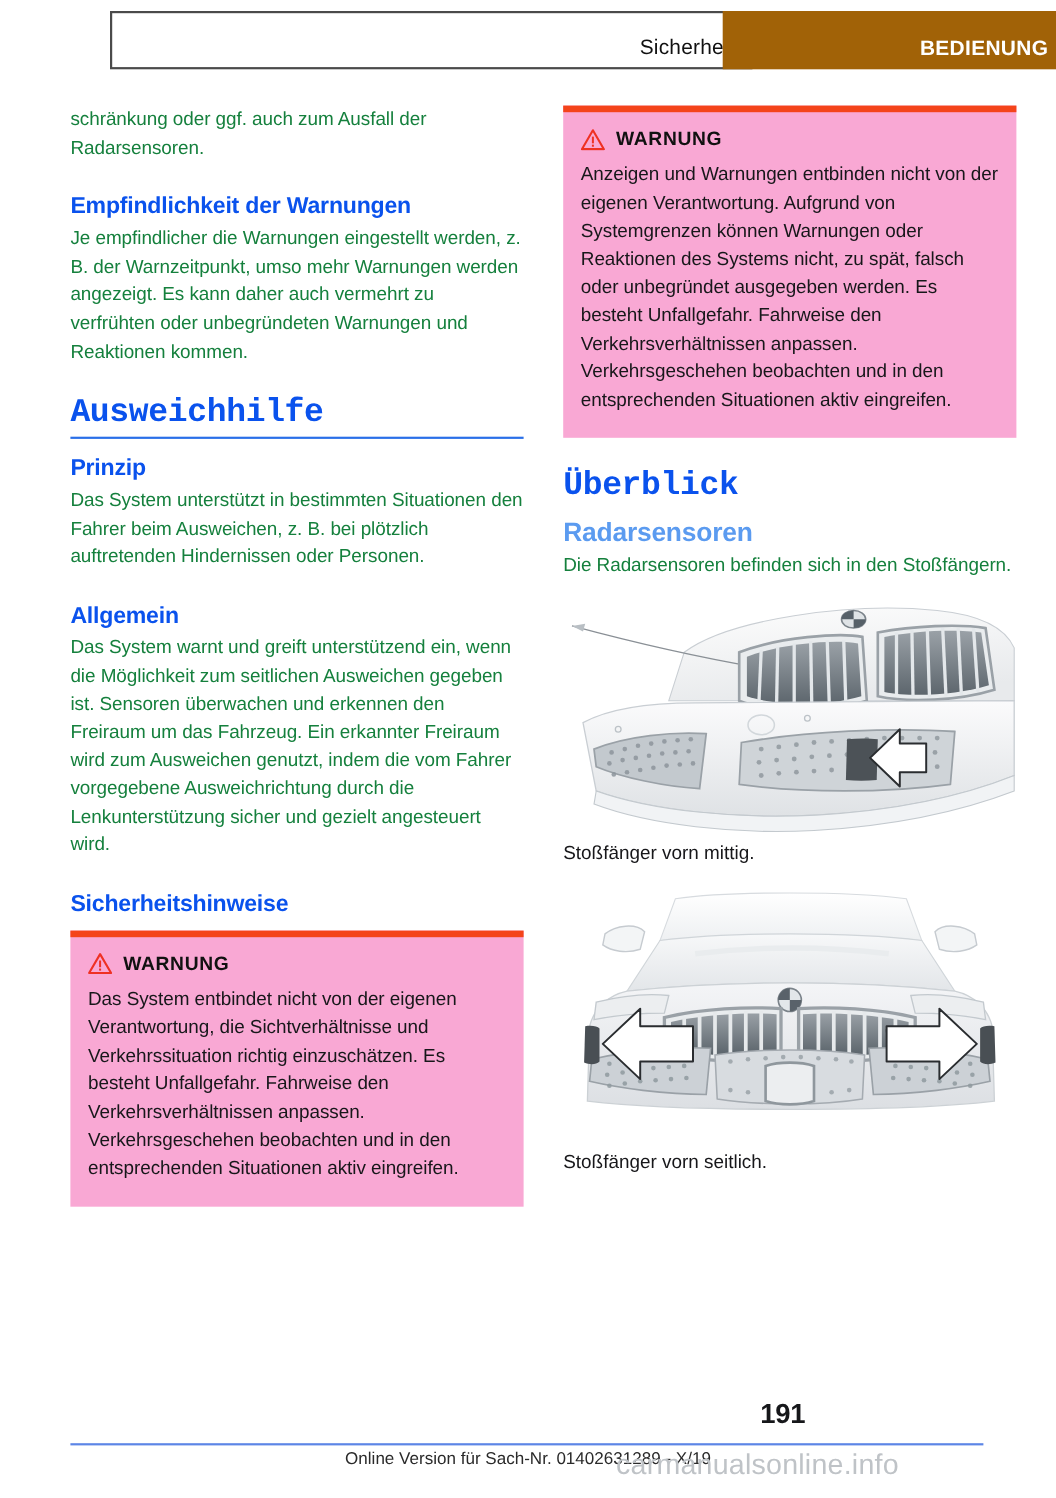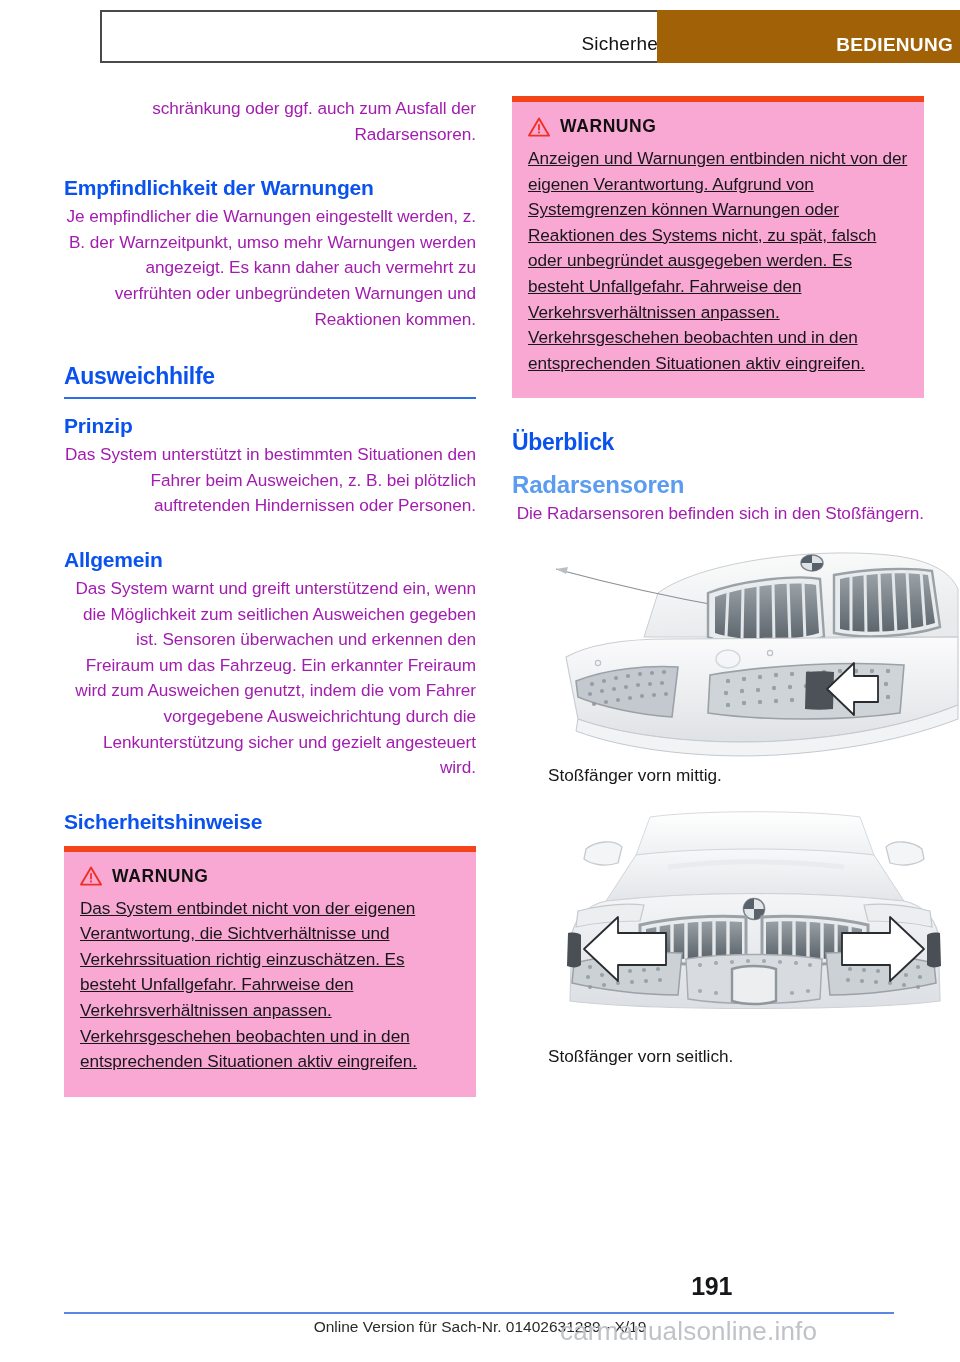"schränkung oder ggf. auch zum" p.body-text { color: #a21caf -> #15803d; text-align: right -> none }
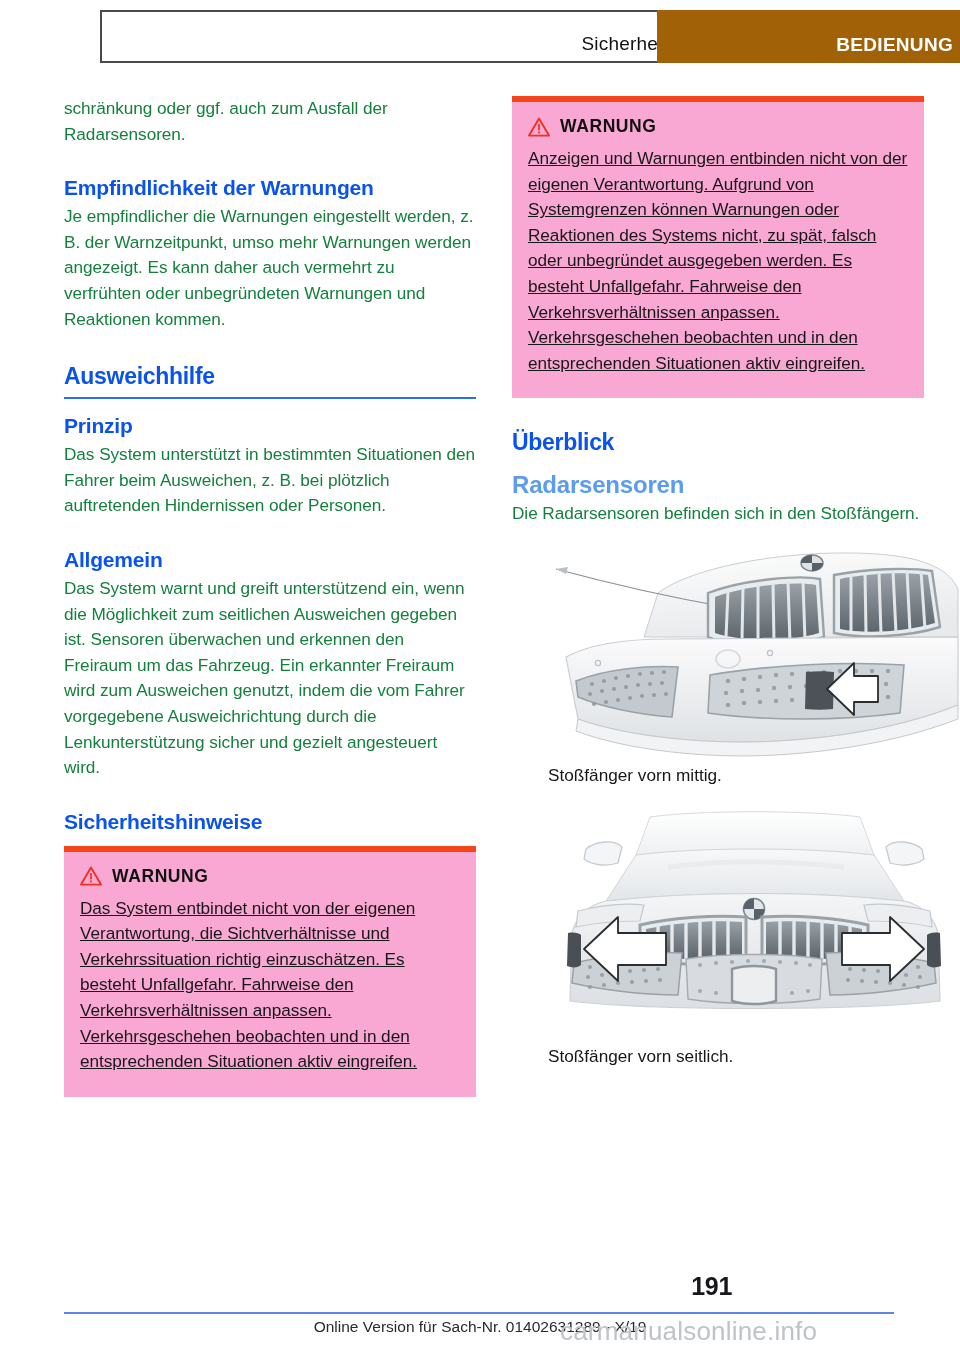"Anzeigen und Warnungen entbinden nicht" .warn-body { text-decoration: underline -> none }
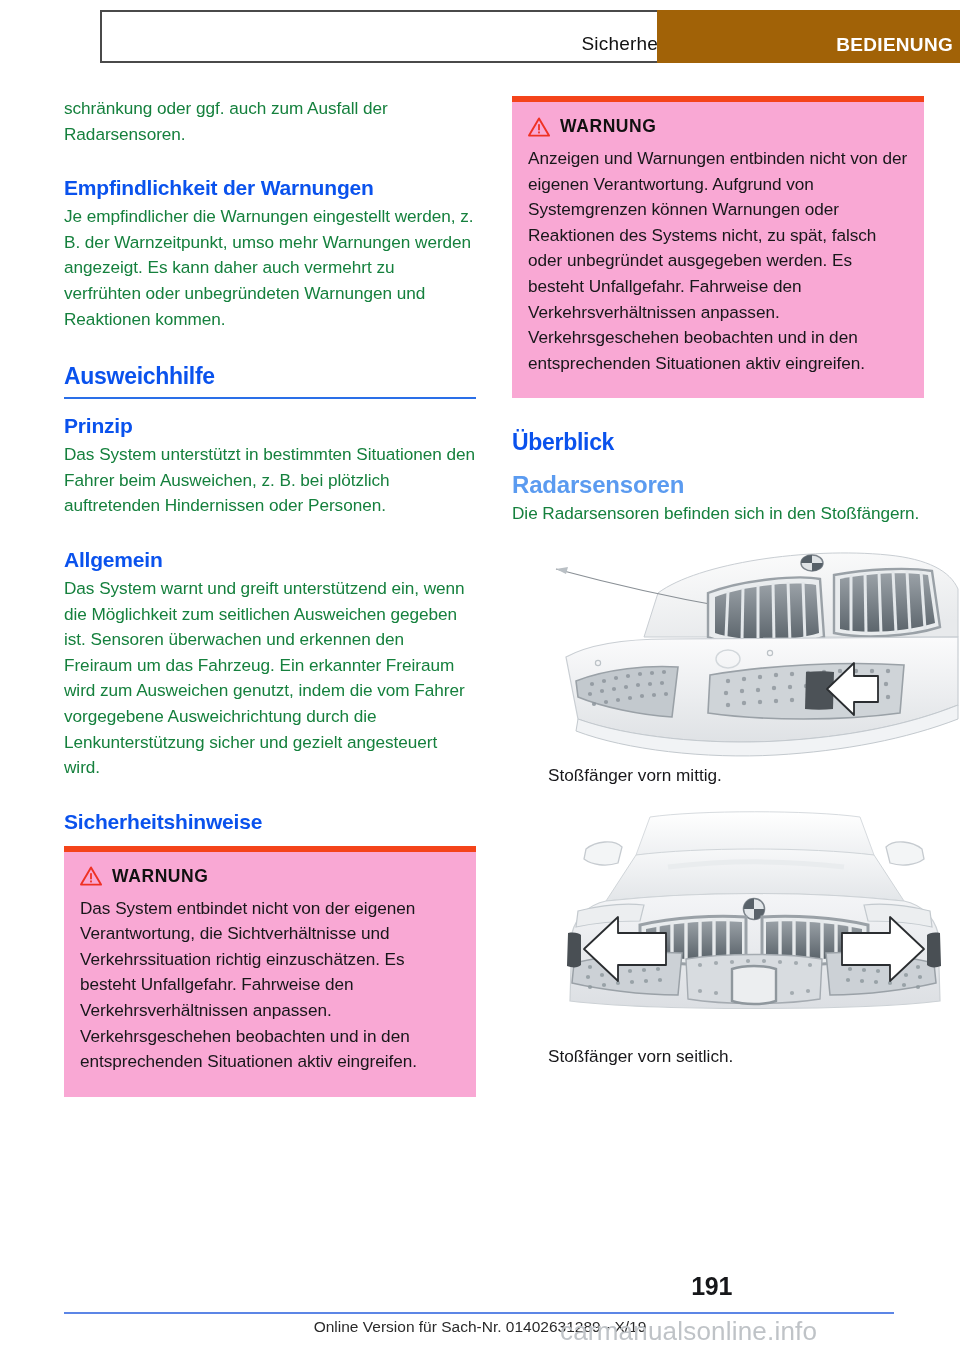"Ausweichhilfe" h1.h-main { font-family: none -> Liberation Mono, monospace; font-size: 23px -> 30px }
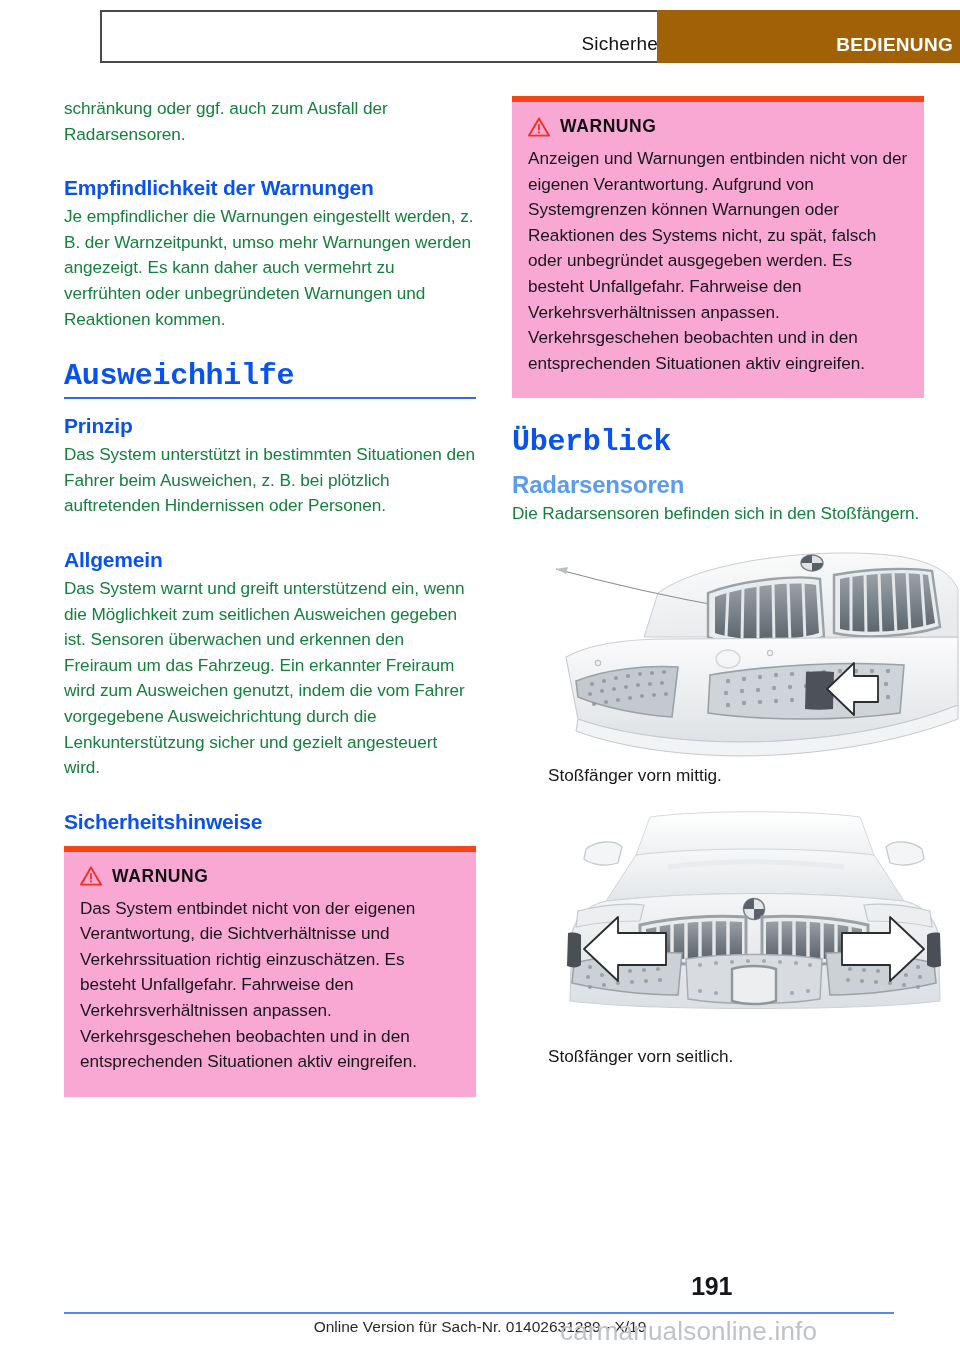"Stoßfänger vorn mittig." .figure { margin-left: 36px -> none }
